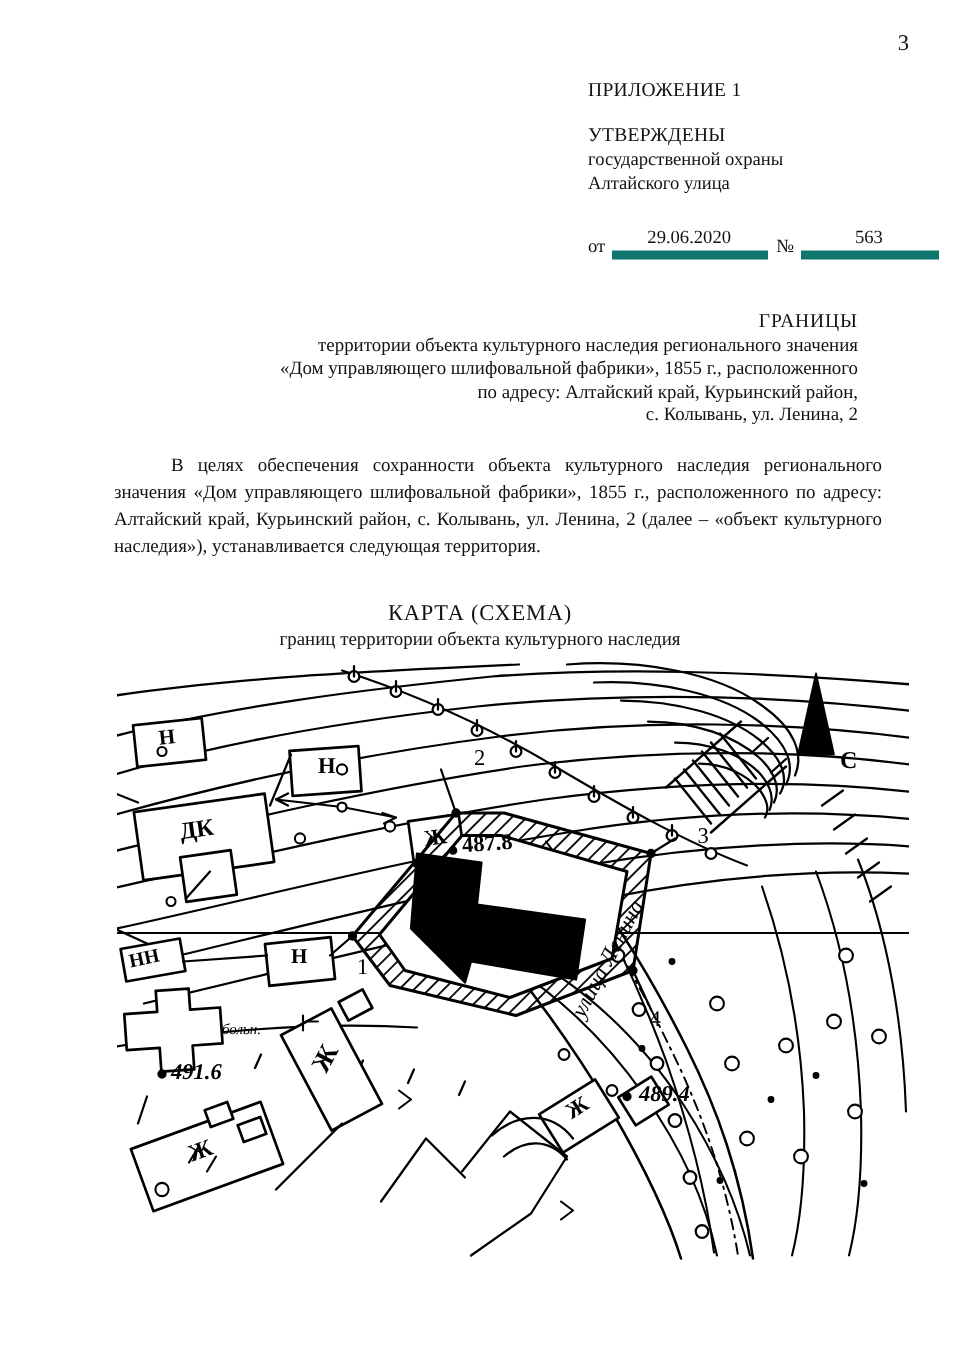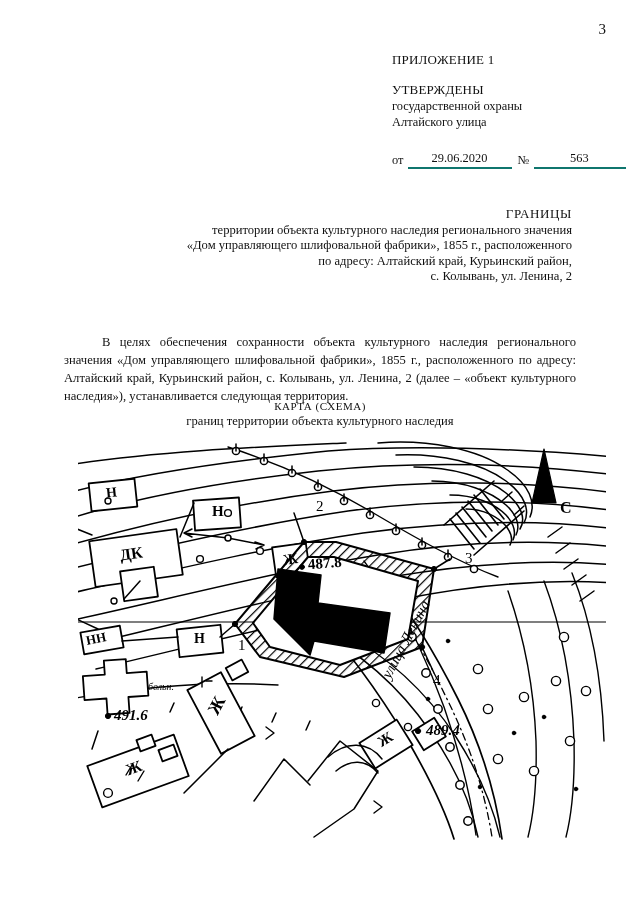"29.06.2020" .dl-value { border-bottom: 2px solid #0f766e -> 6px solid #0f766e }
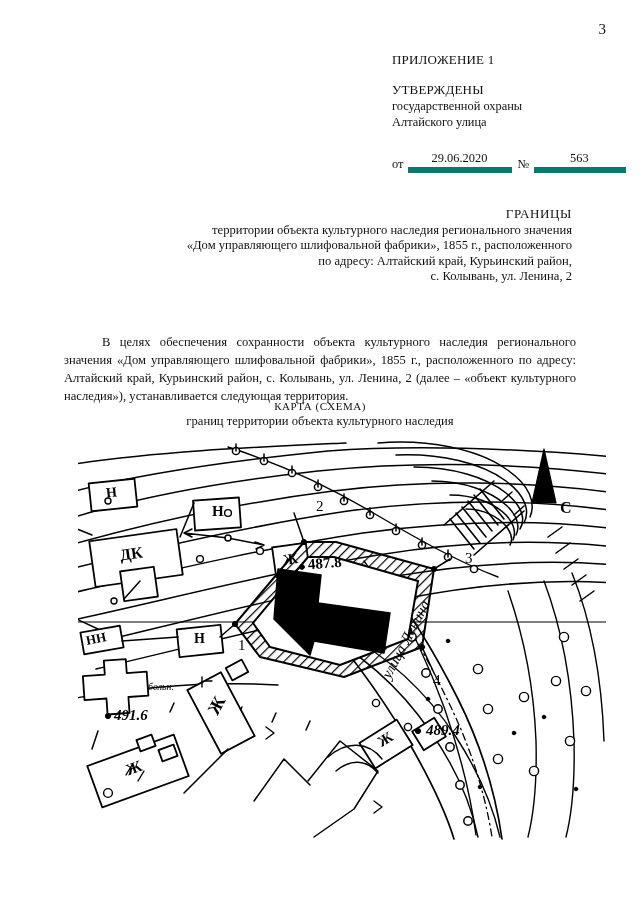"В целях обеспечения сохранности объекта" .body-paragraph { left: 64px -> 76px; margin-top: 32px -> none }
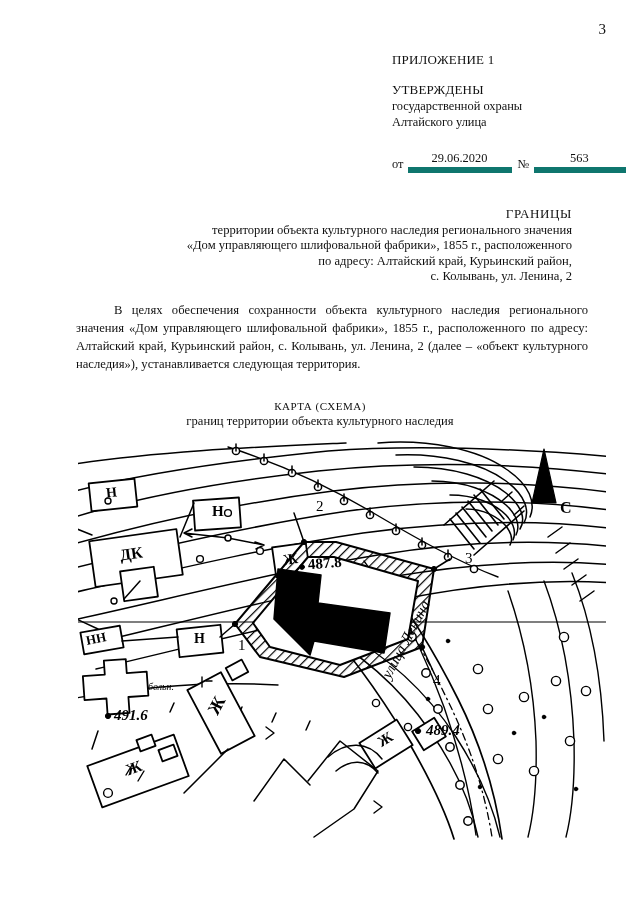"КАРТА (СХЕМА)" .map-caption-main { font-size: 11px -> 15px }
